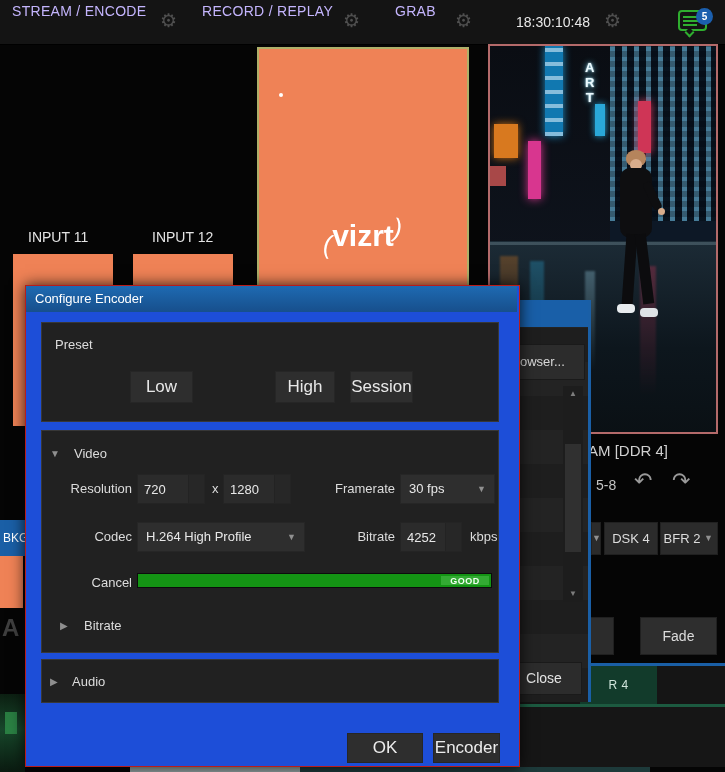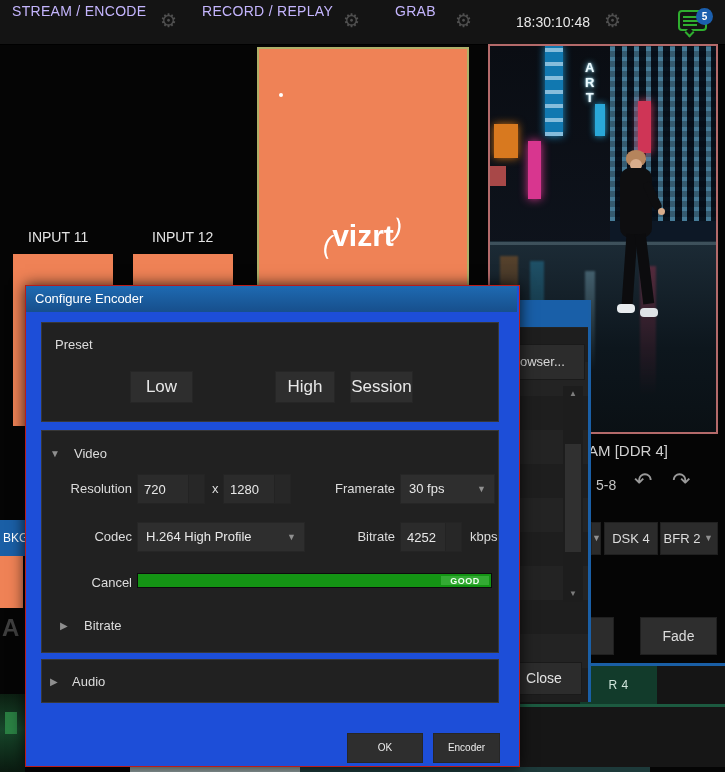"OK" .footer-btn { font-size: 10px -> 17px }
